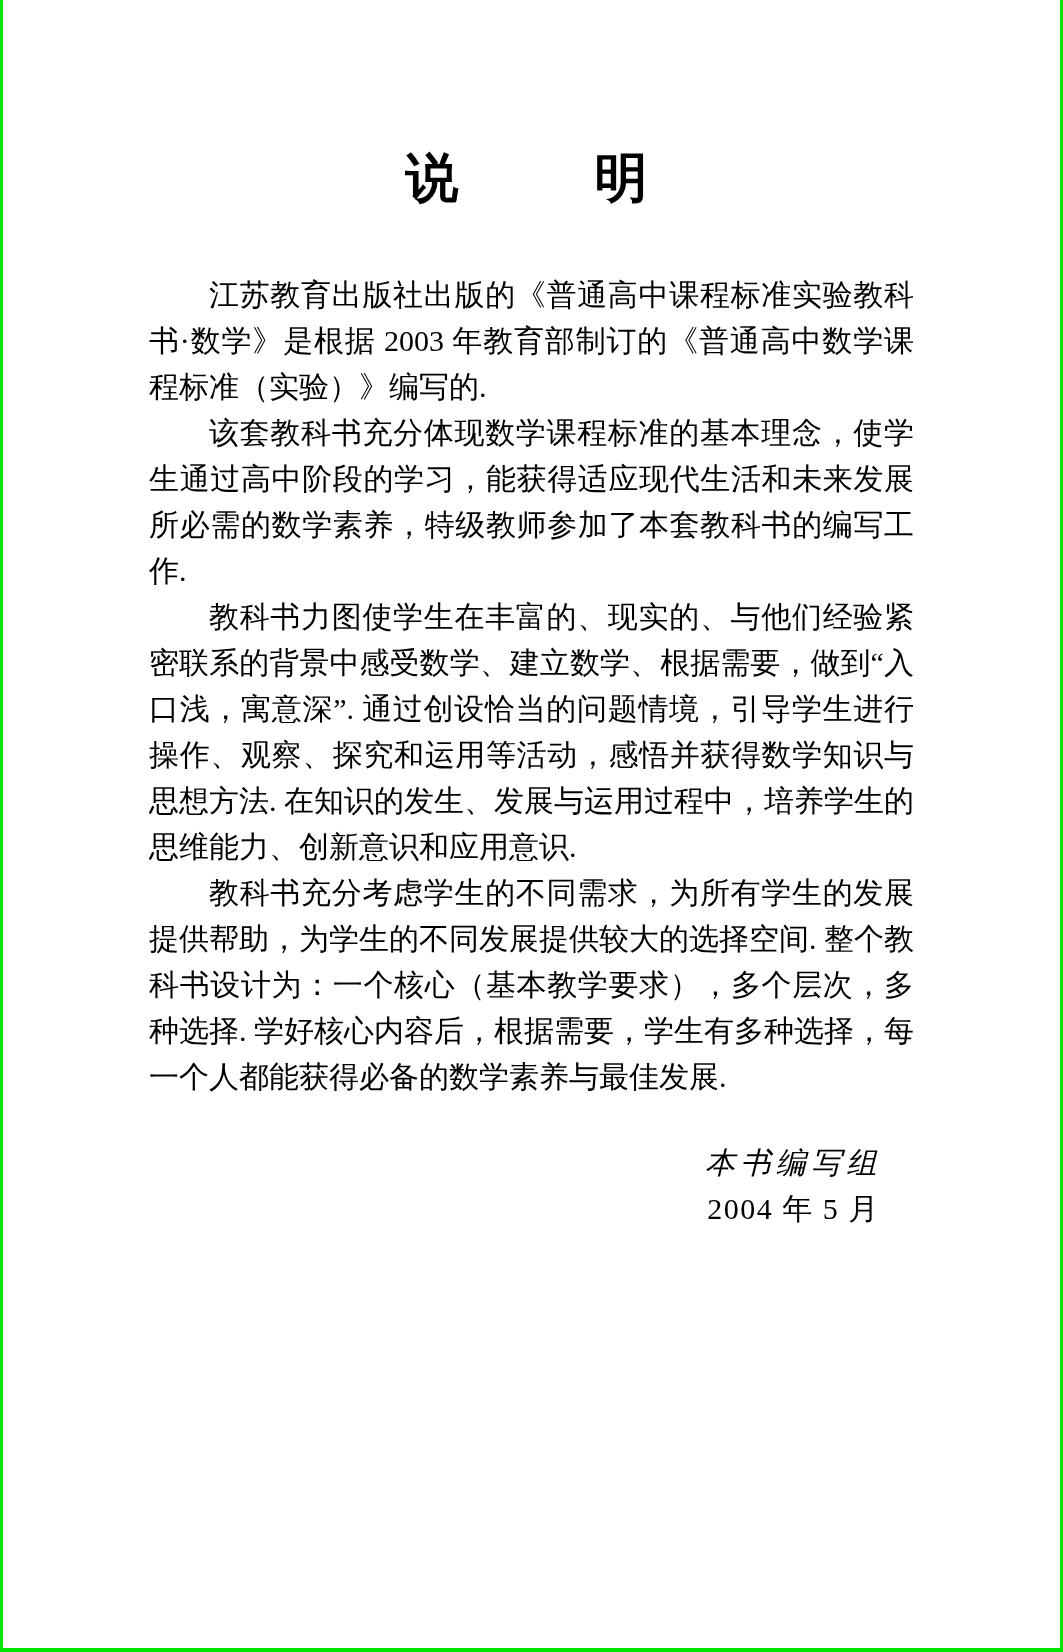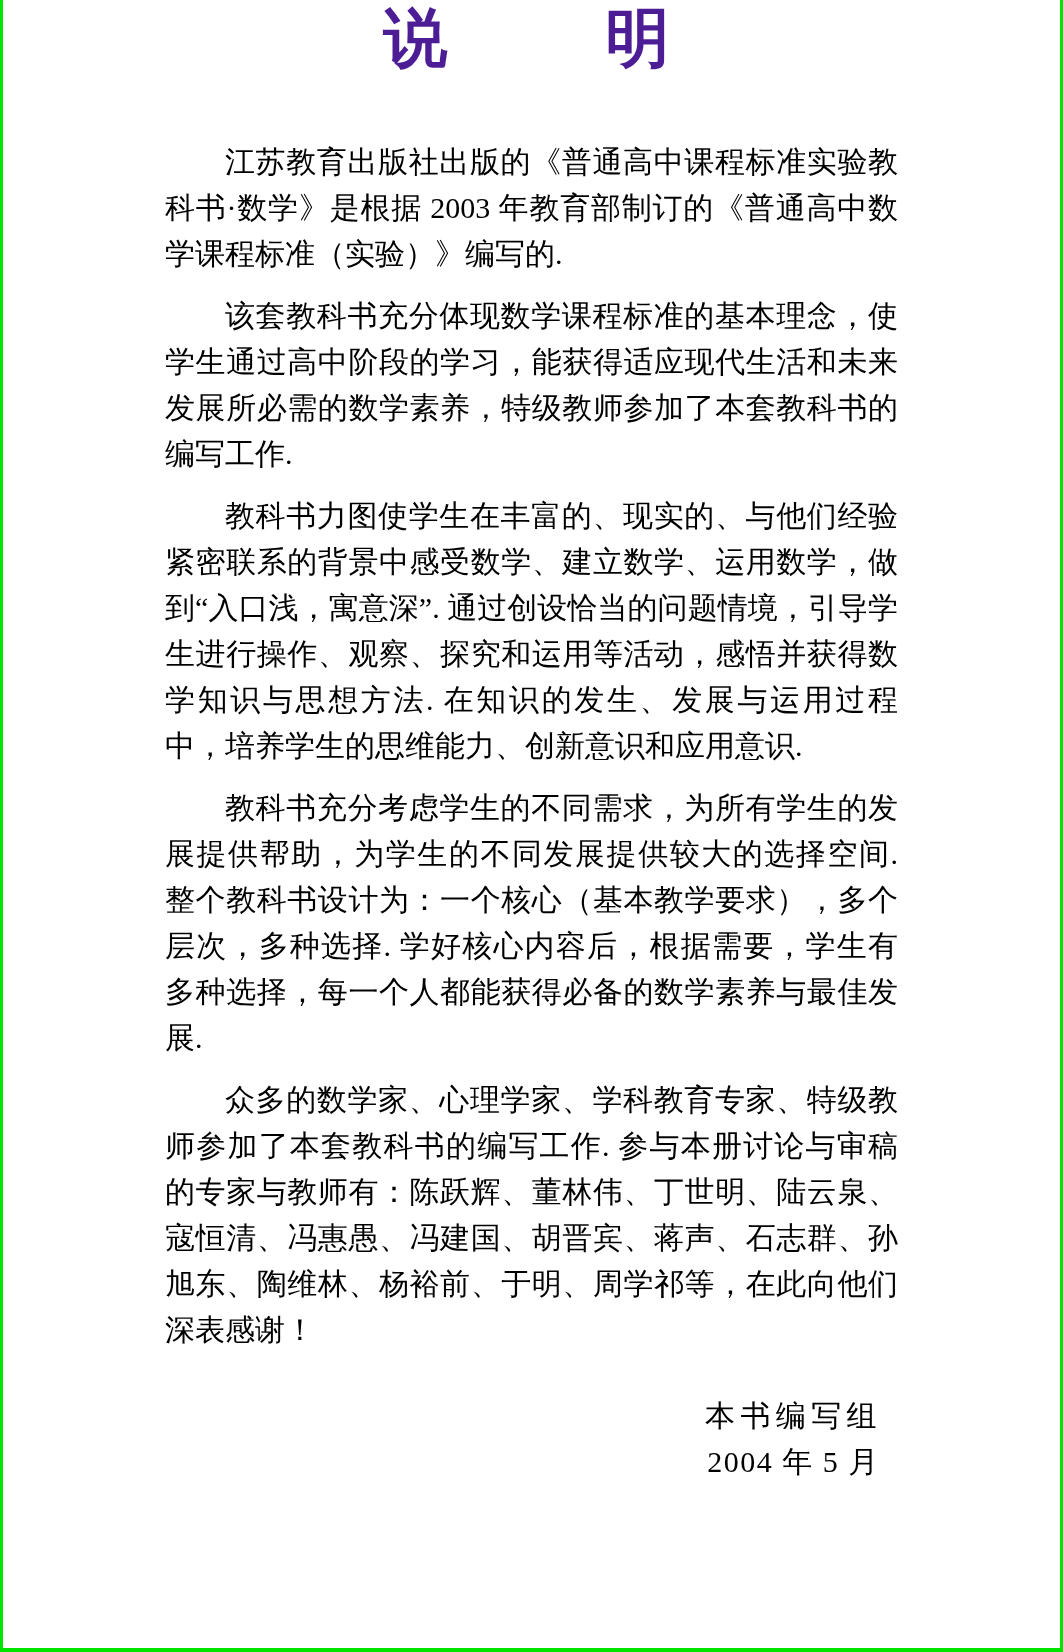"说 明" .page-title { color: #4c1d95 -> #000000; font-size: 64px -> 53px; padding-top: none -> 146px }
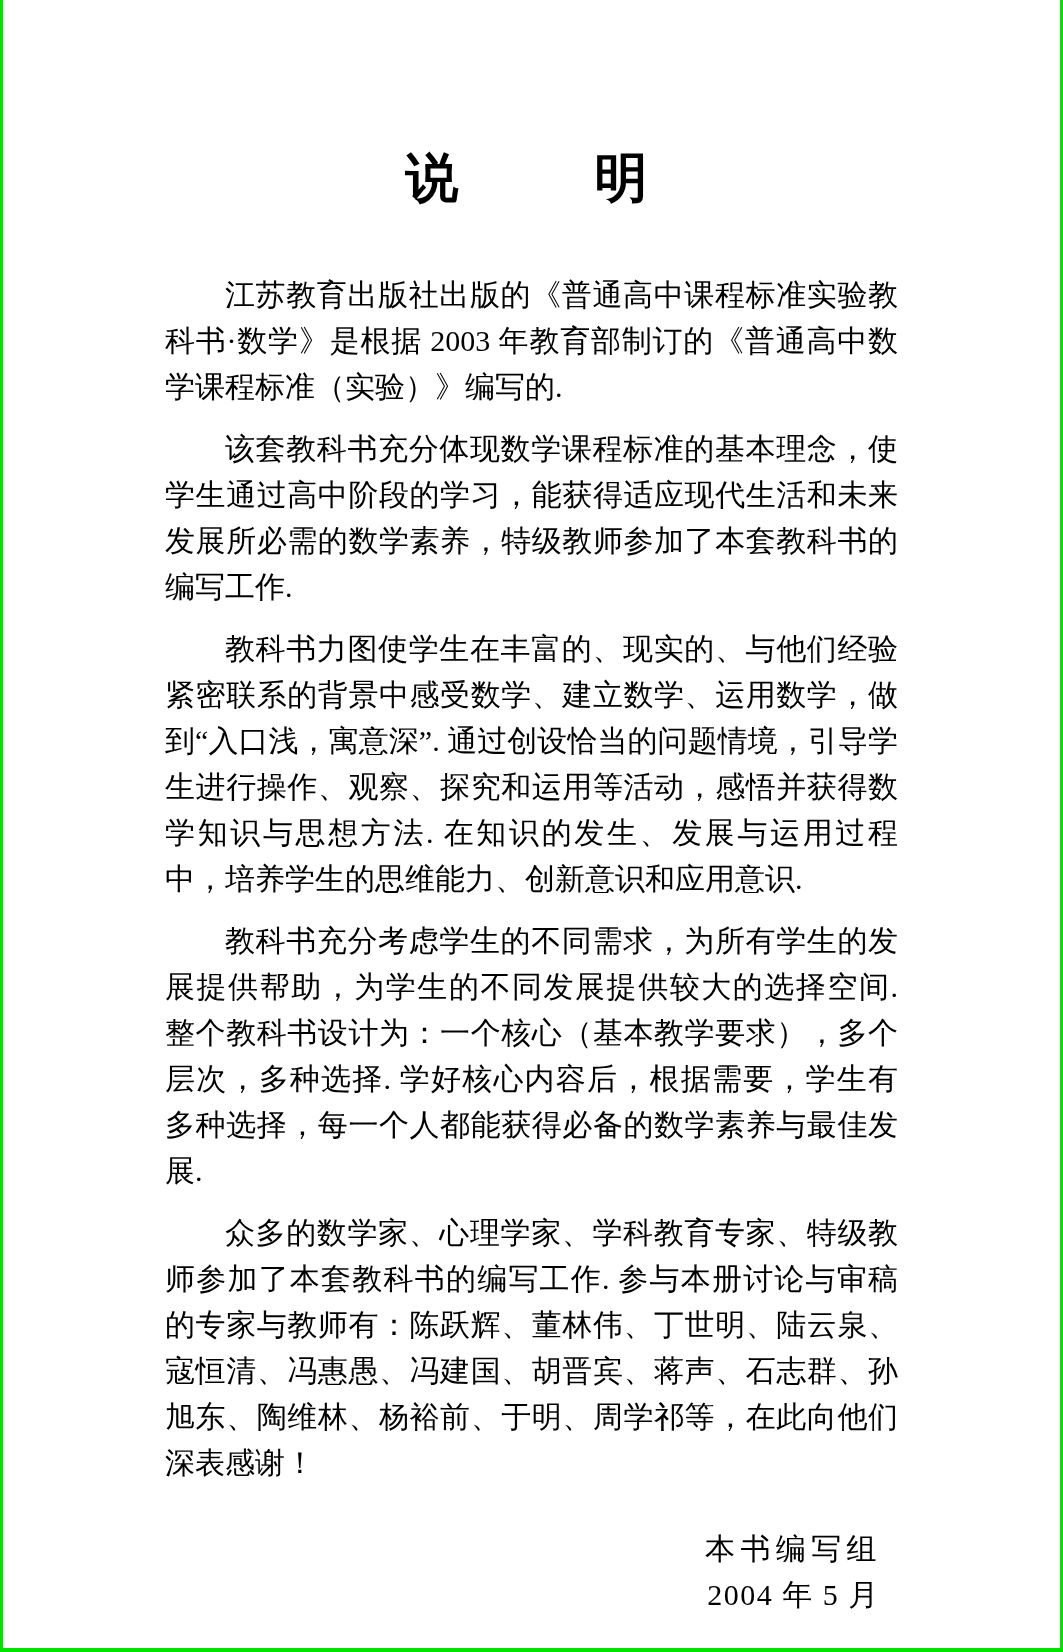"江苏教育出版社出版的《普通高中课程标准实验教科书·数学》是根据 2003" .body-text p { margin: 16px -> 0 }
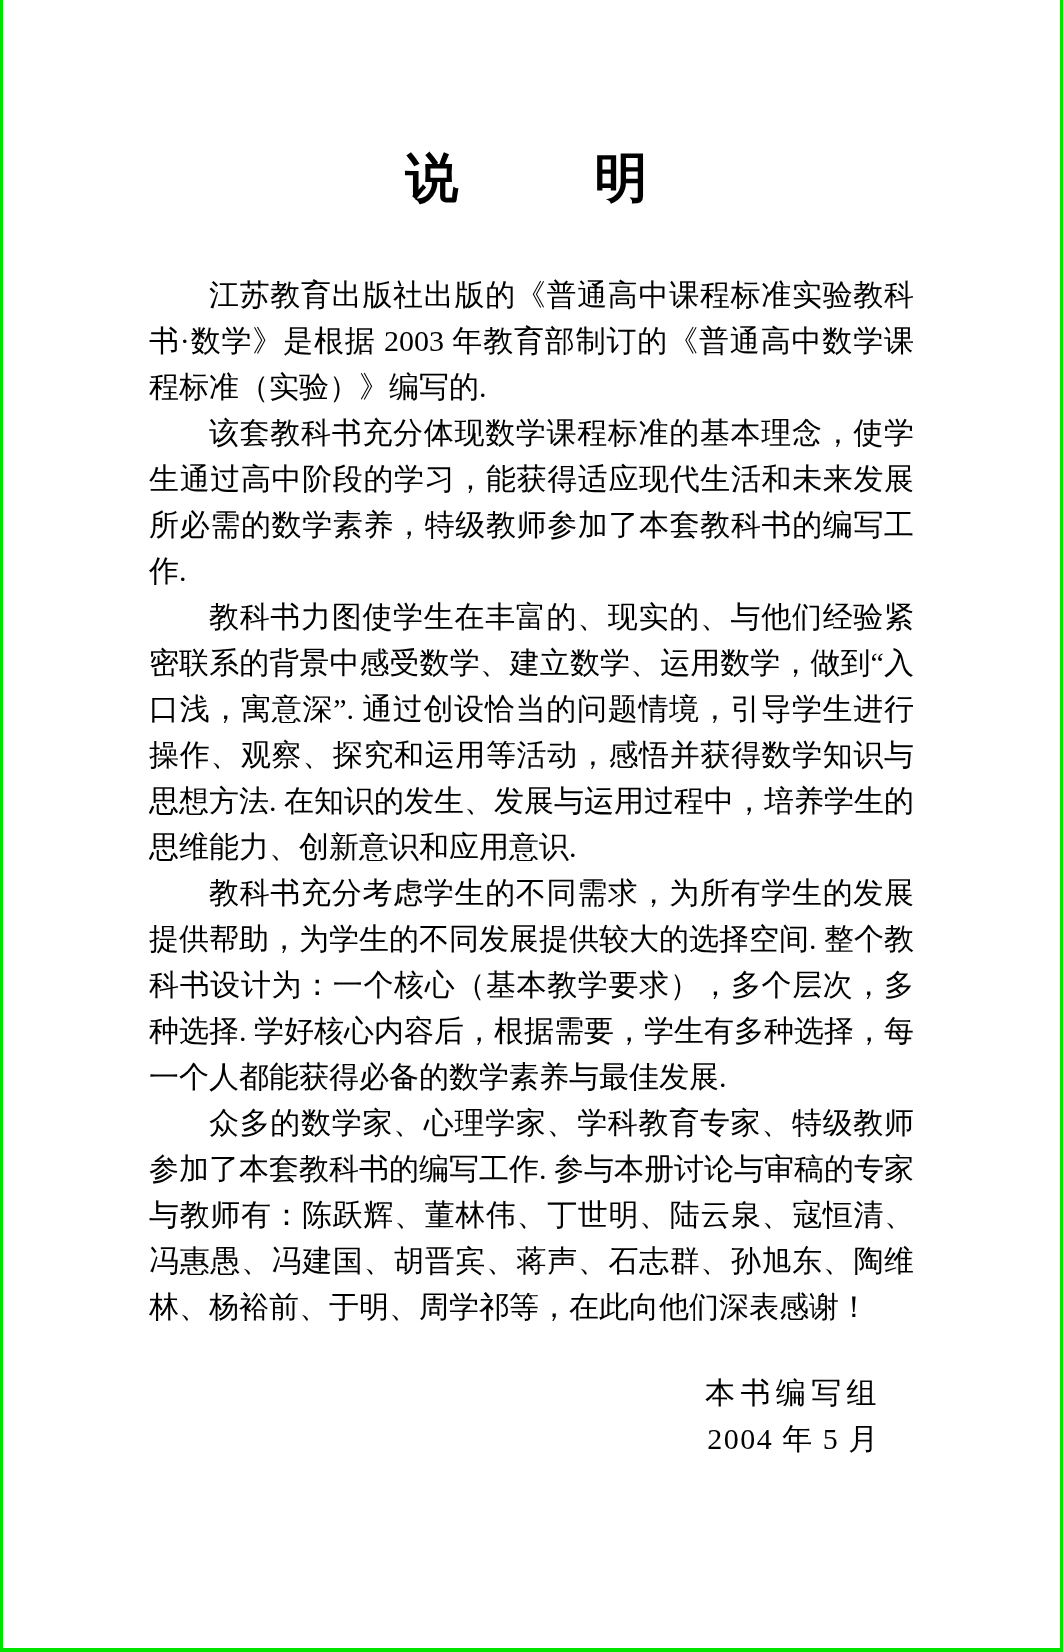"教科书力图使学生在丰富的、现实的、与他们经验紧密联系的背景中感受数学、建立数学、" p { text: 运用数学 -> 根据需要 }
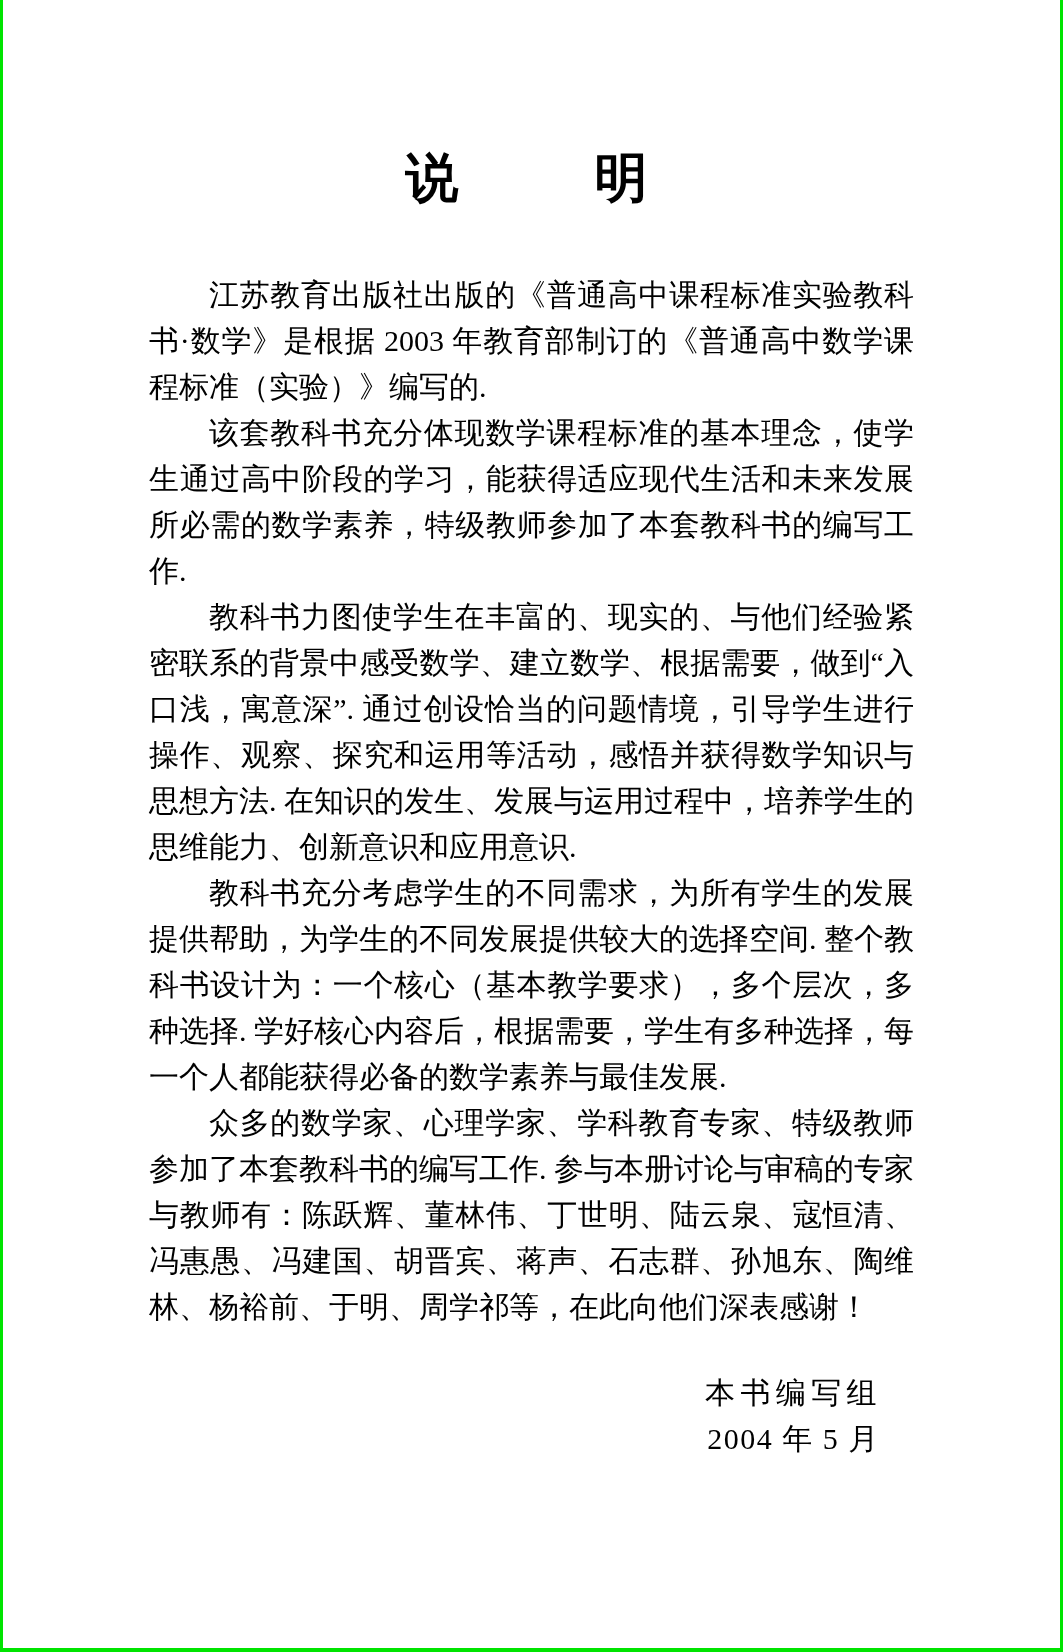"众多的数学家、心理学家、学科教育专家、特级教师参加了本套教科书的编写工作." p { html: <p>众多的数学家、心理学家、学科教育专家、特级教师参加了本套教科书的编写工作. 参与本册讨论与审稿的专家与教师有：陈跃辉、董林伟、丁世明、陆云泉、寇恒清、冯惠愚、冯建国、胡晋宾、蒋声、石志群、孙旭东、陶维林、杨裕前、于明、周学祁等，在此向他们深表感谢！</p> -> none }
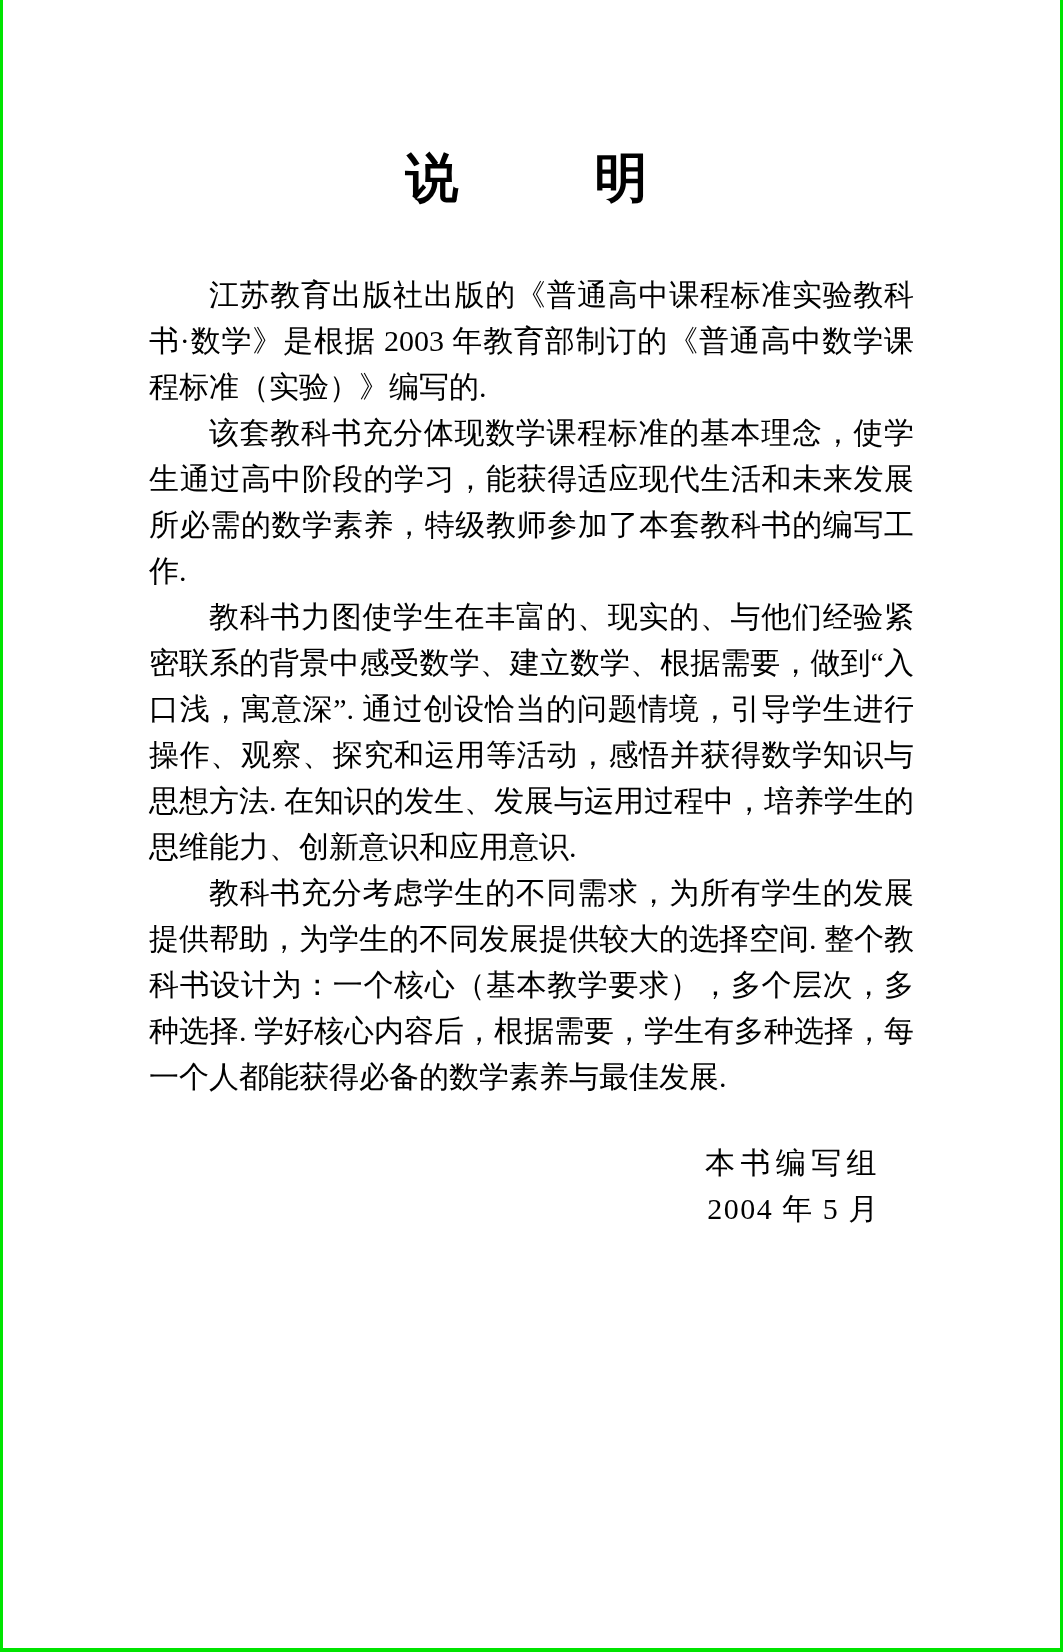"本书编写组" .signature-line { font-style: none -> italic }
